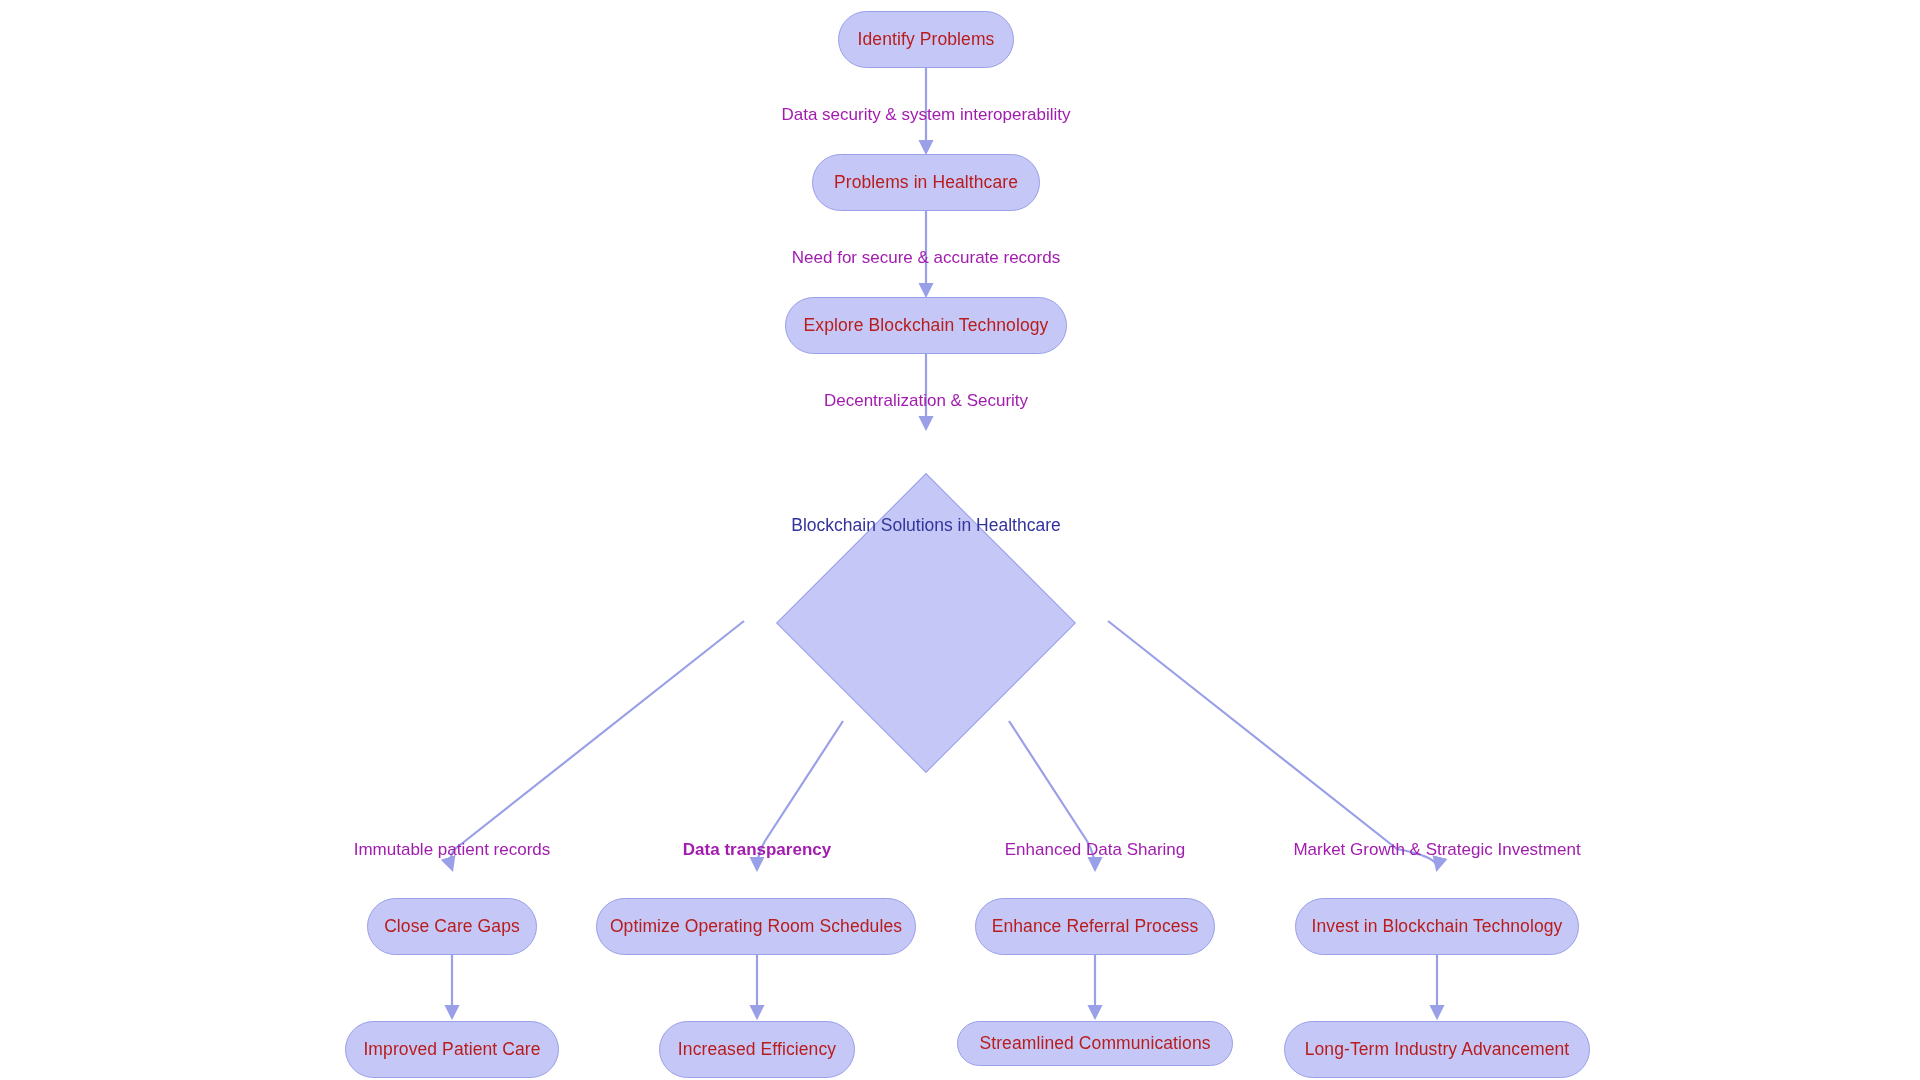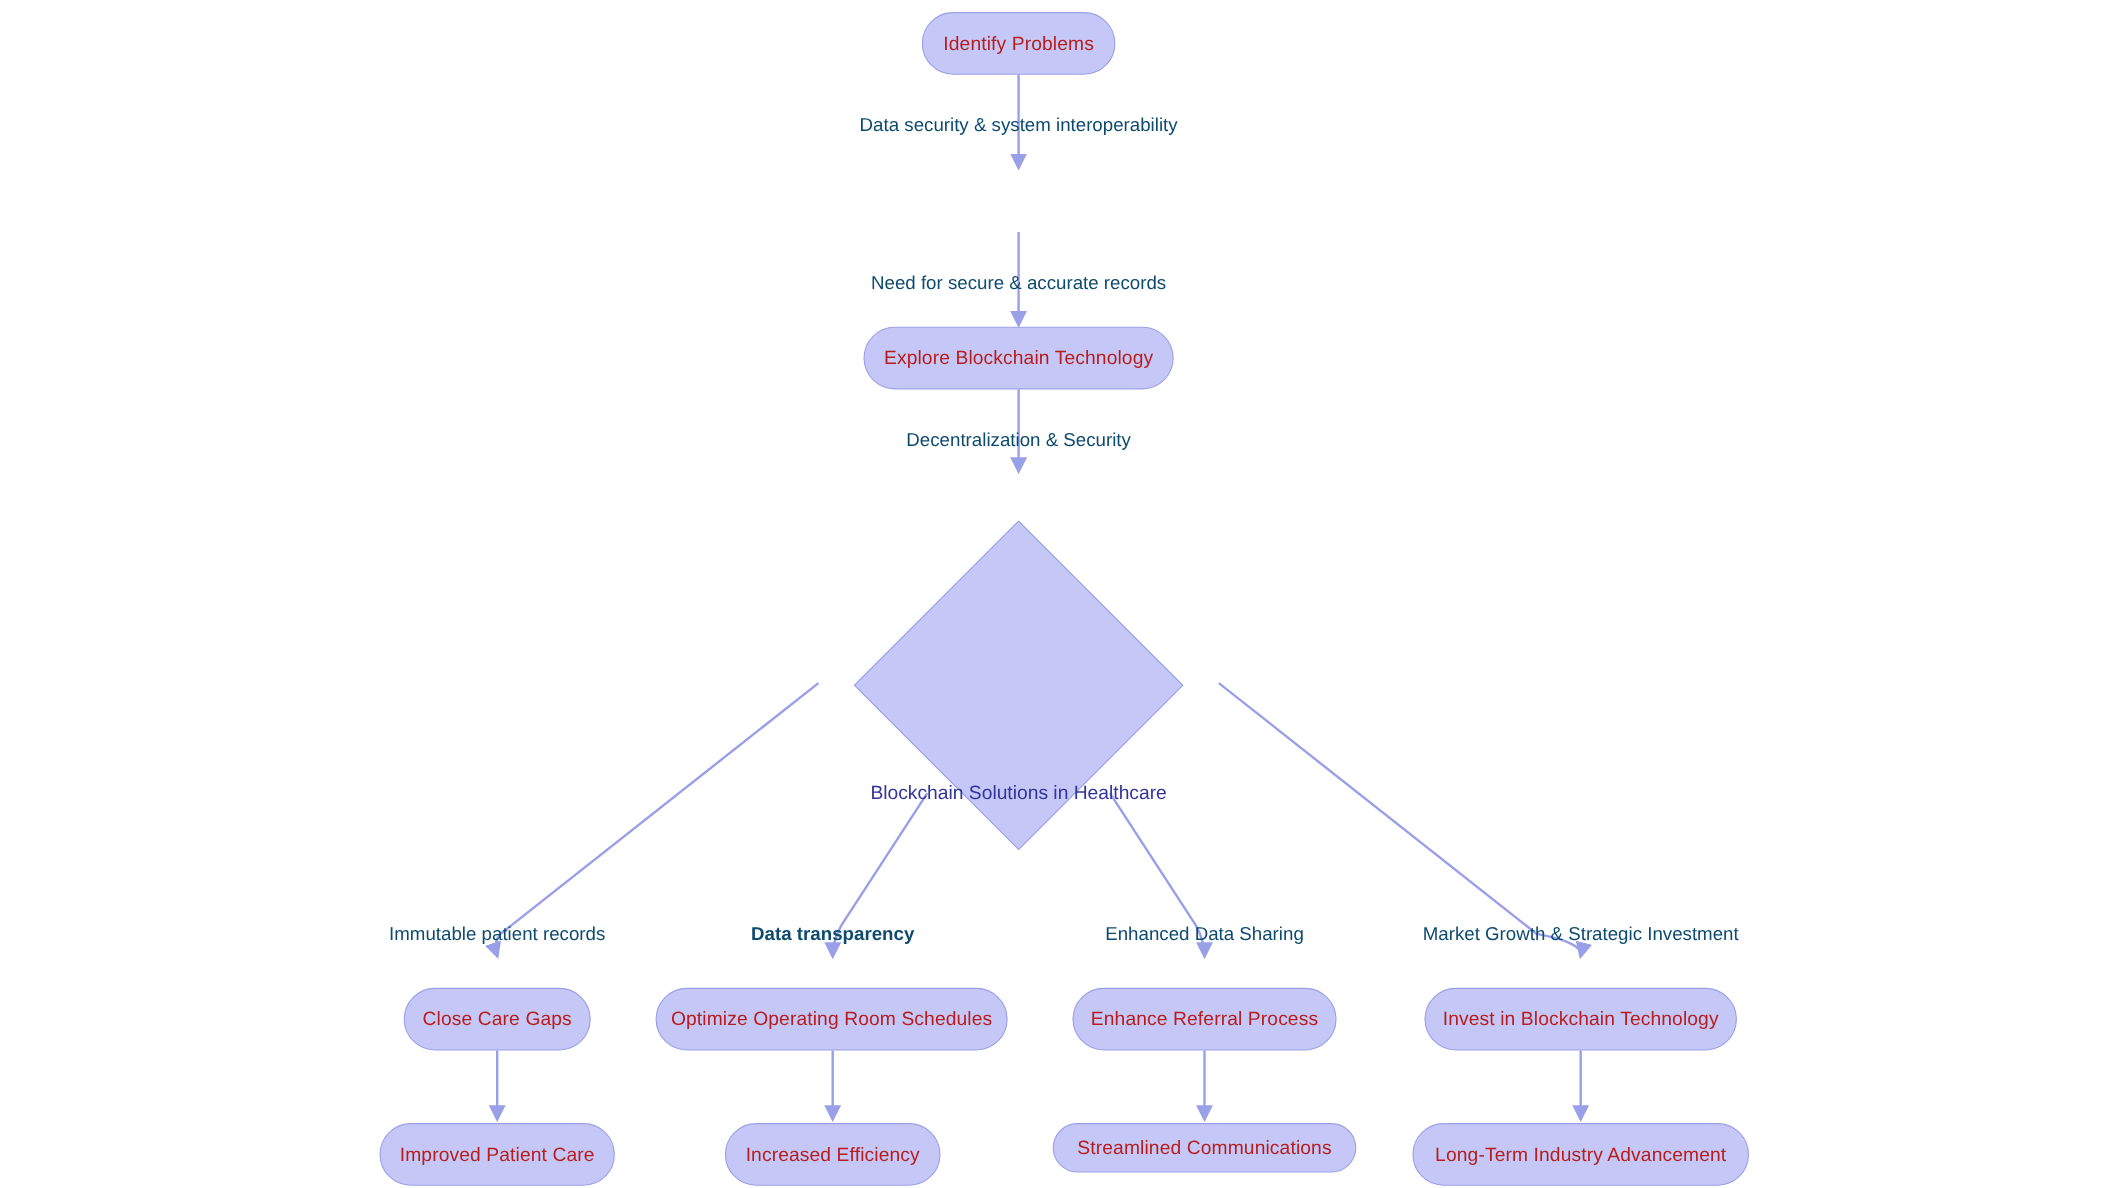"Data security & system interoperability" .edge-label { color: #0c4a6e -> #a21caf }
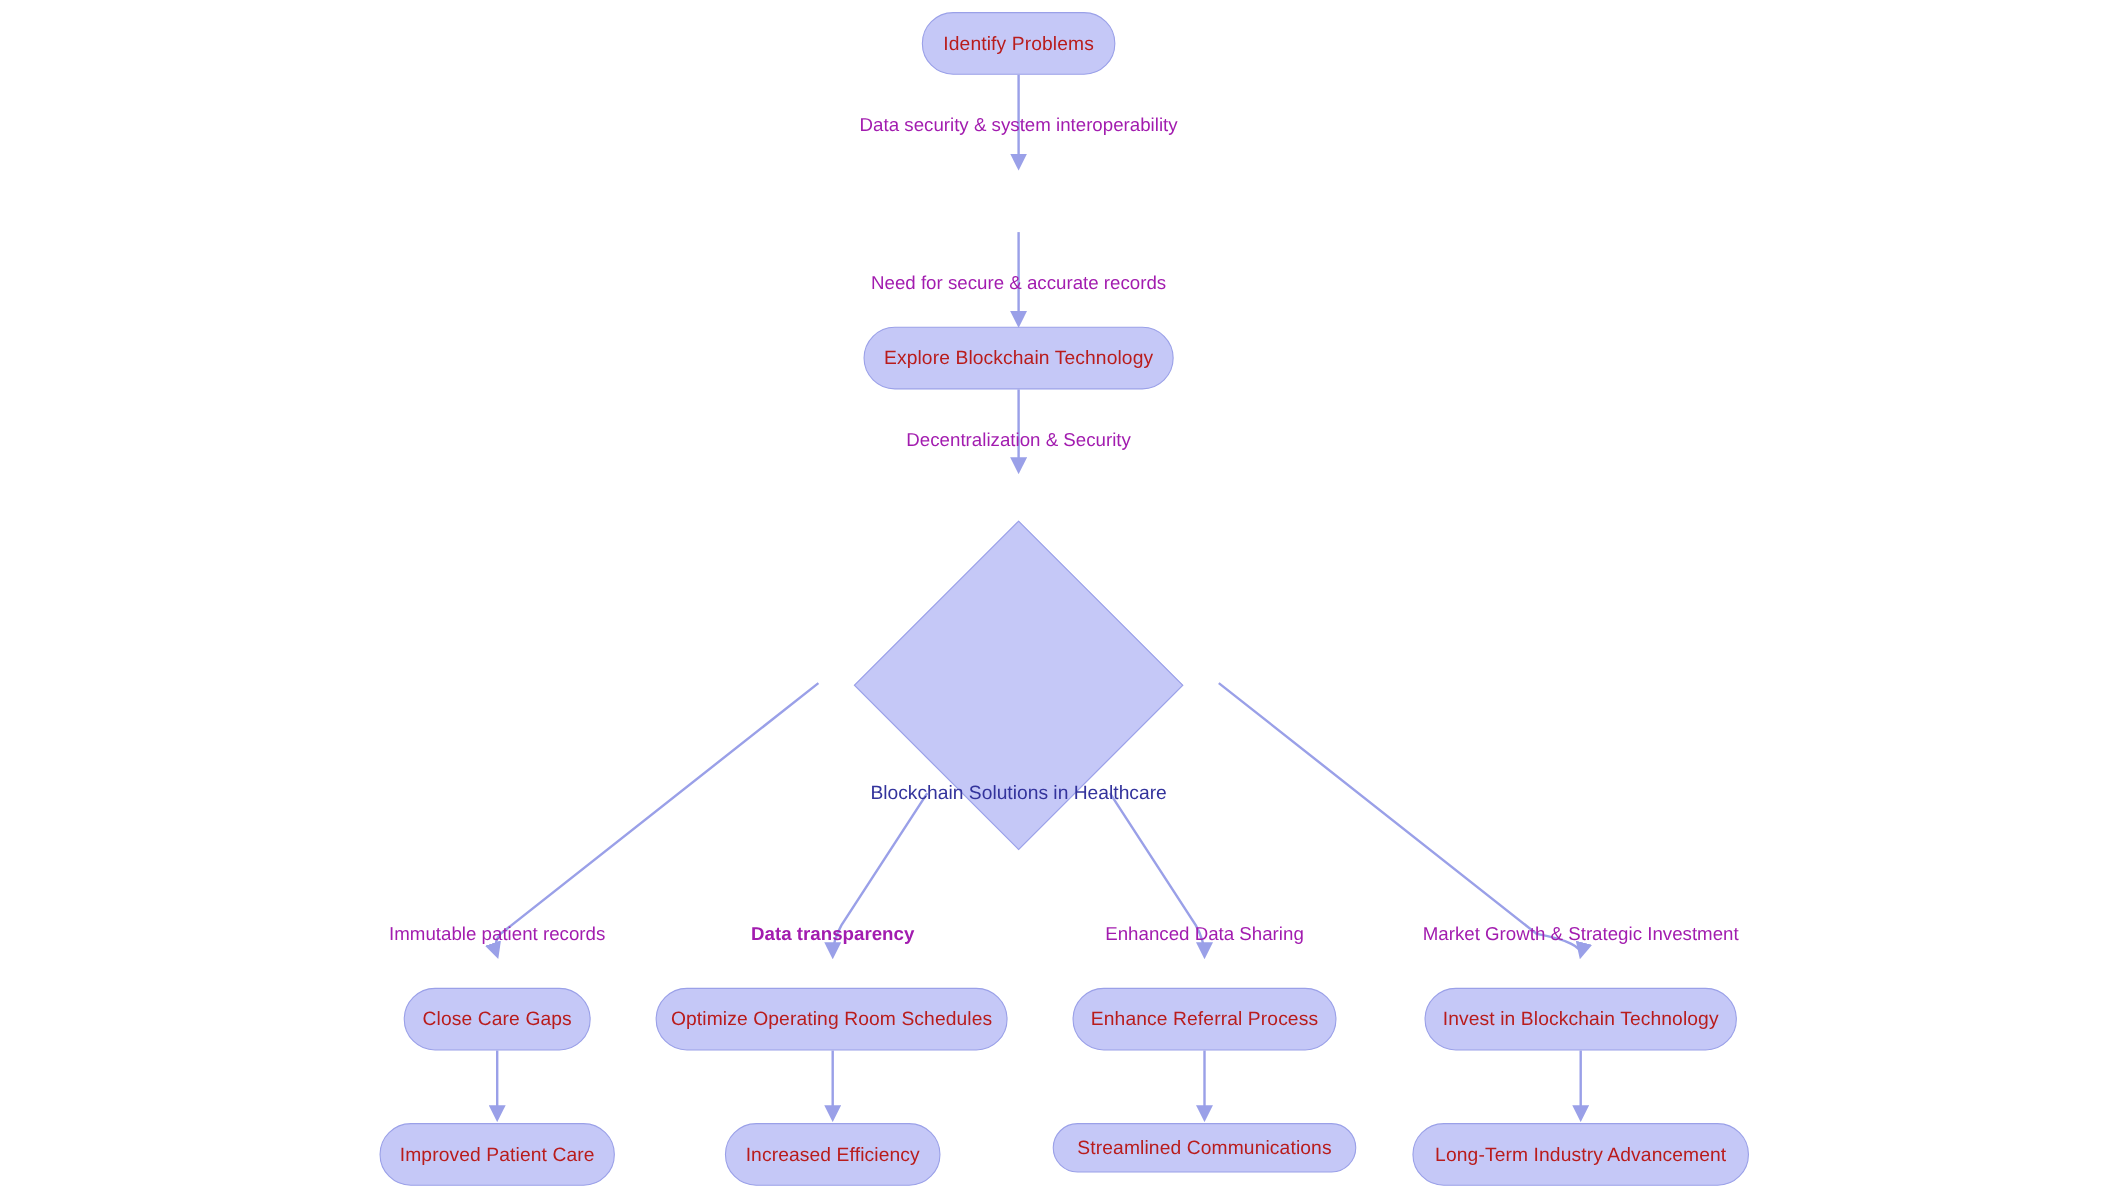"Problems in Healthcare" div.node { html: none -> <div> <span>Problems in Healthcare</span> </div> }
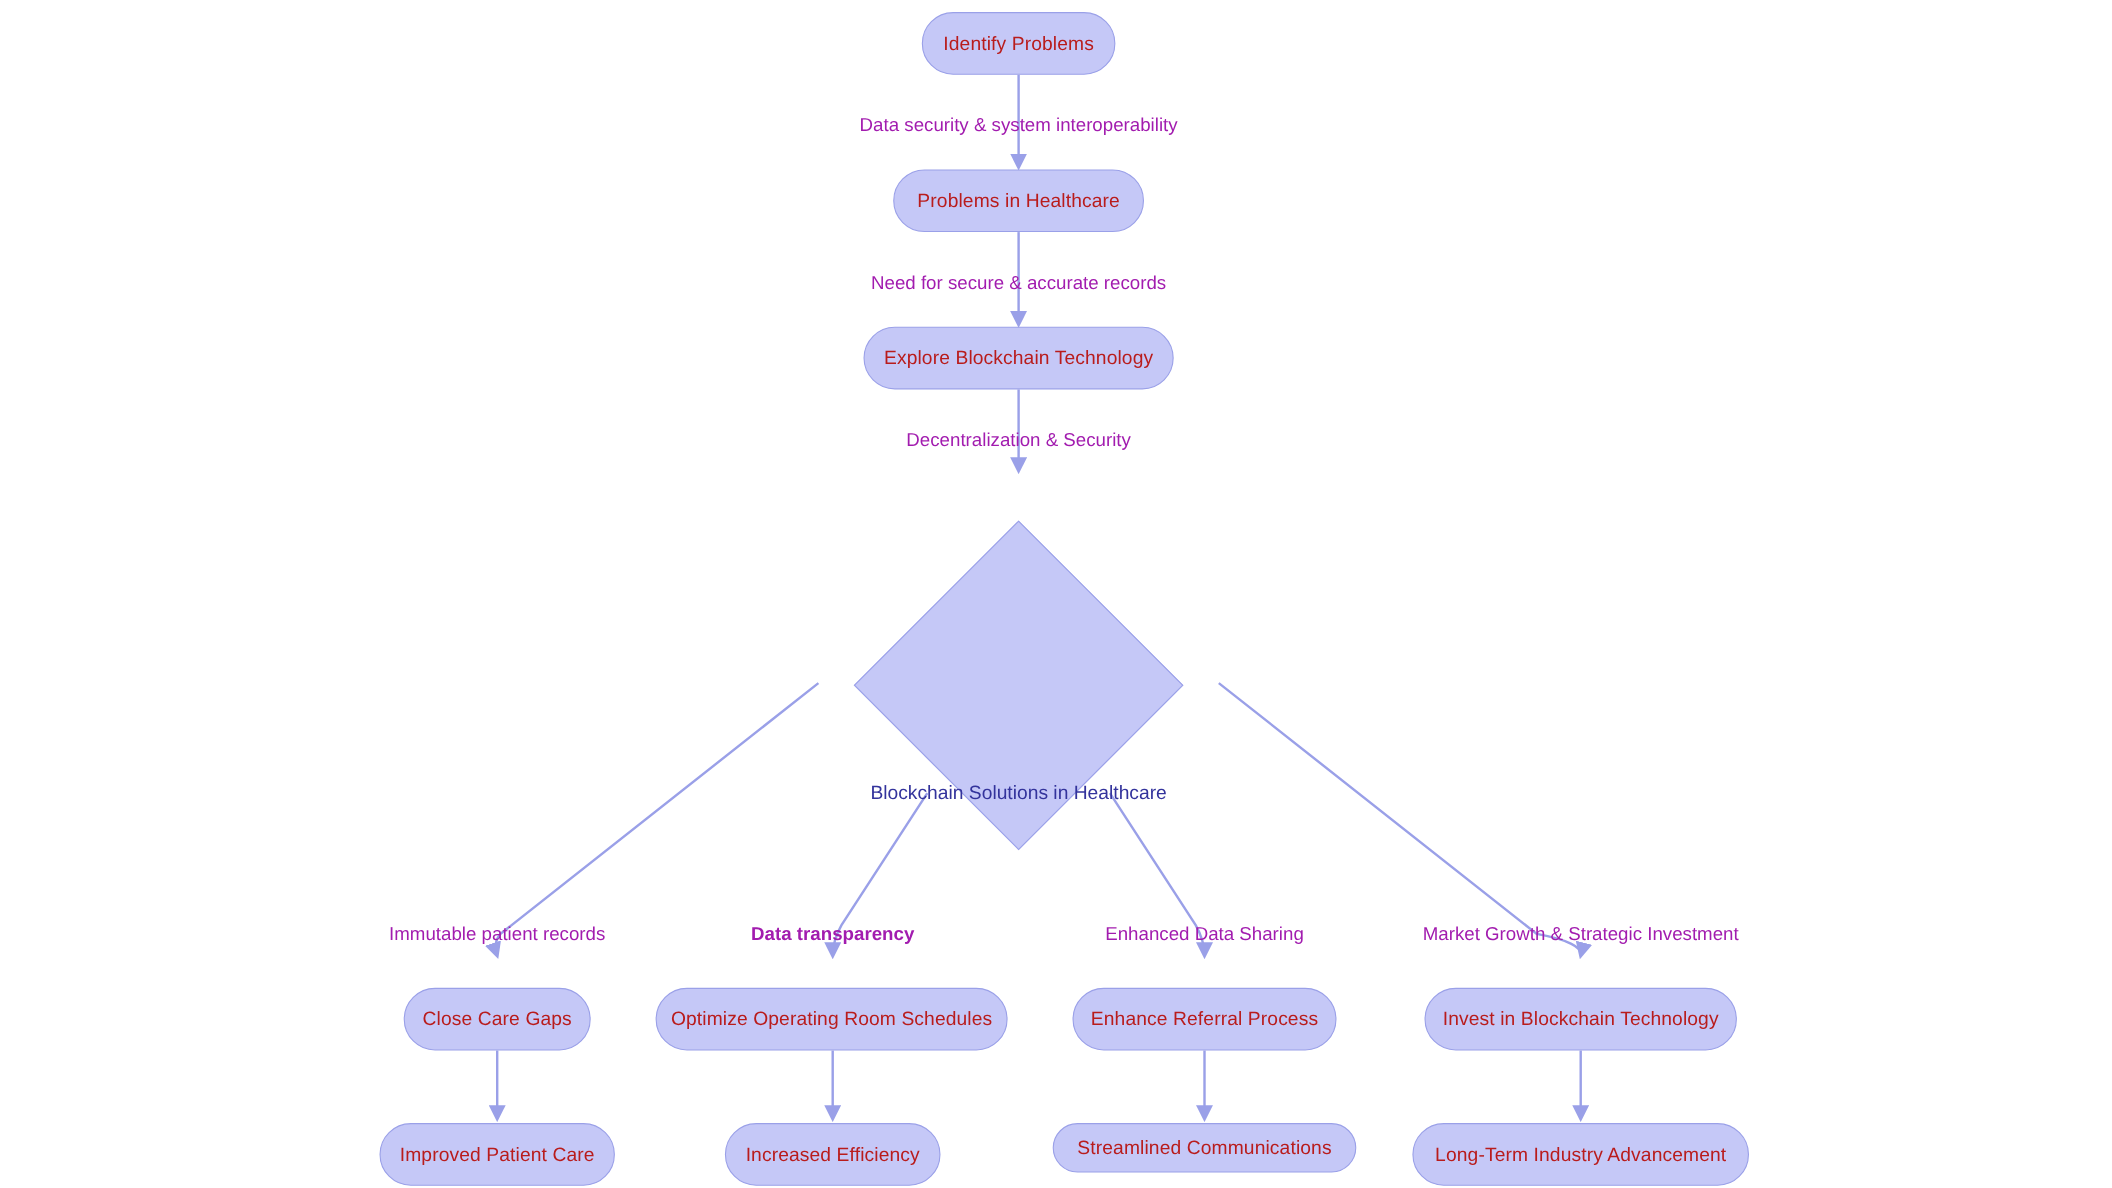"Blockchain Solutions in Healthcare" .diamond { align-items: flex-end -> flex-start }
